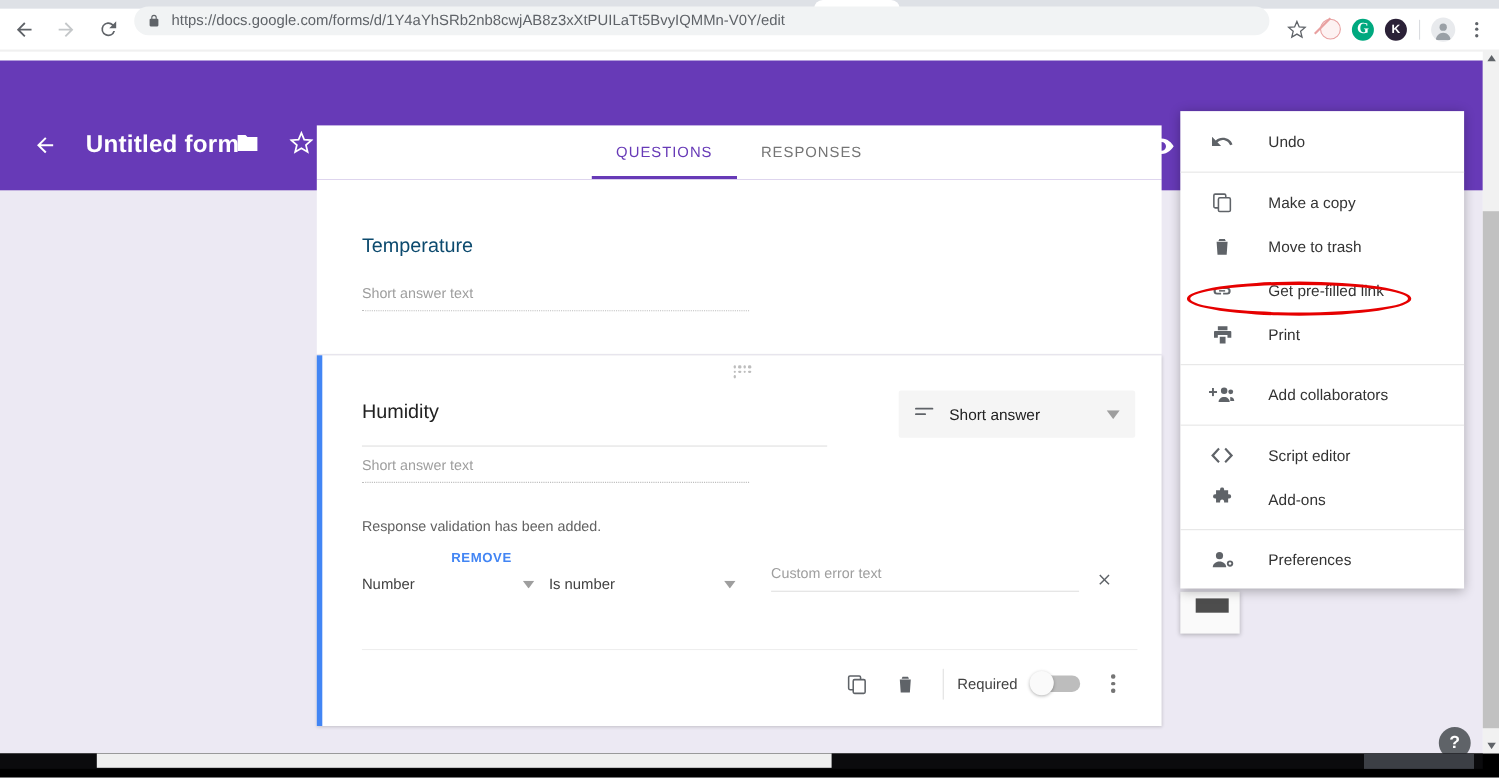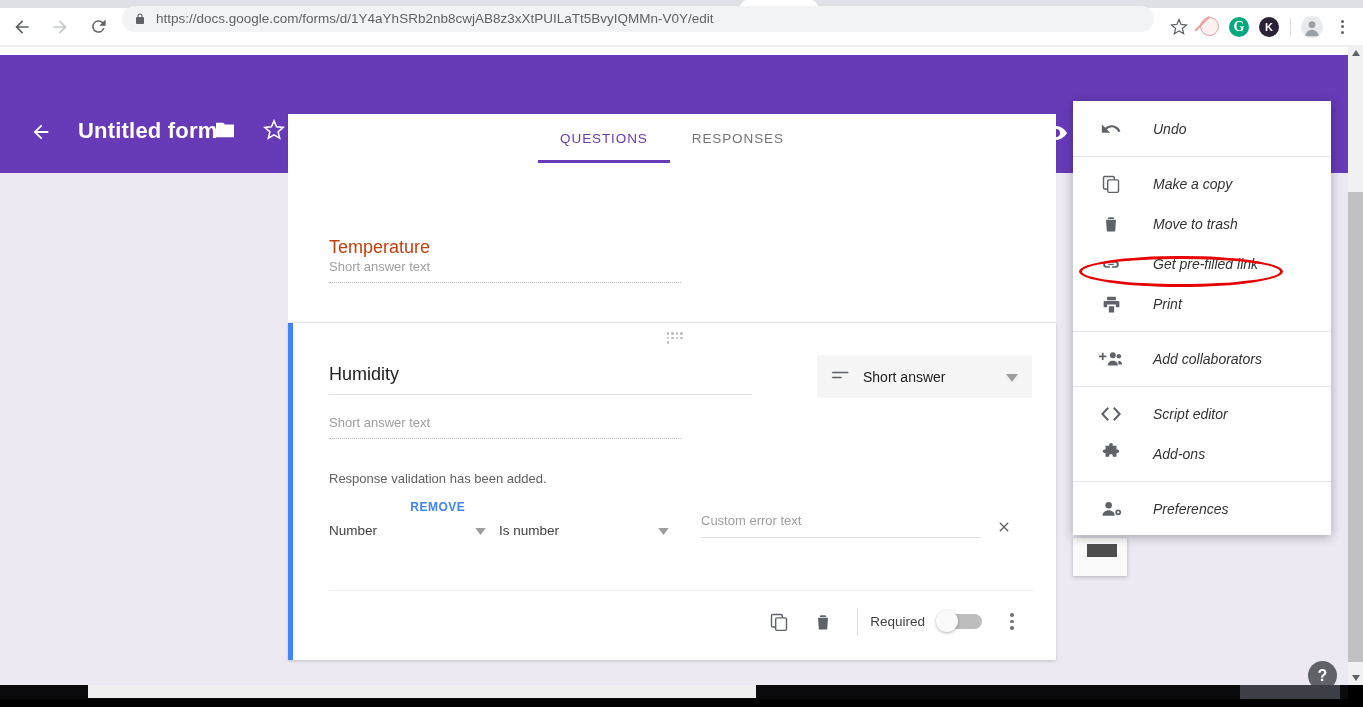"Undo" .menu-item { font-style: italic -> none }
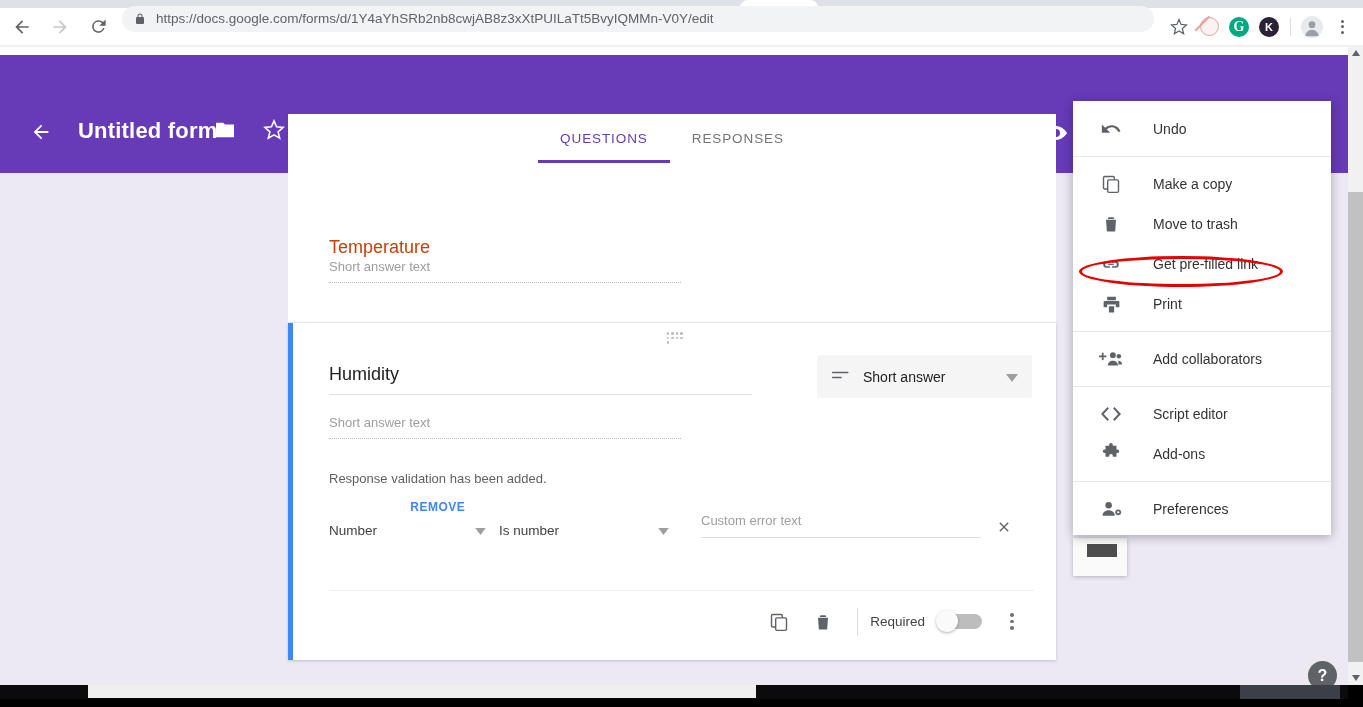"Temperature" .q-title-static { color: #c2410c -> #0c4a6e; margin-top: 24px -> none }
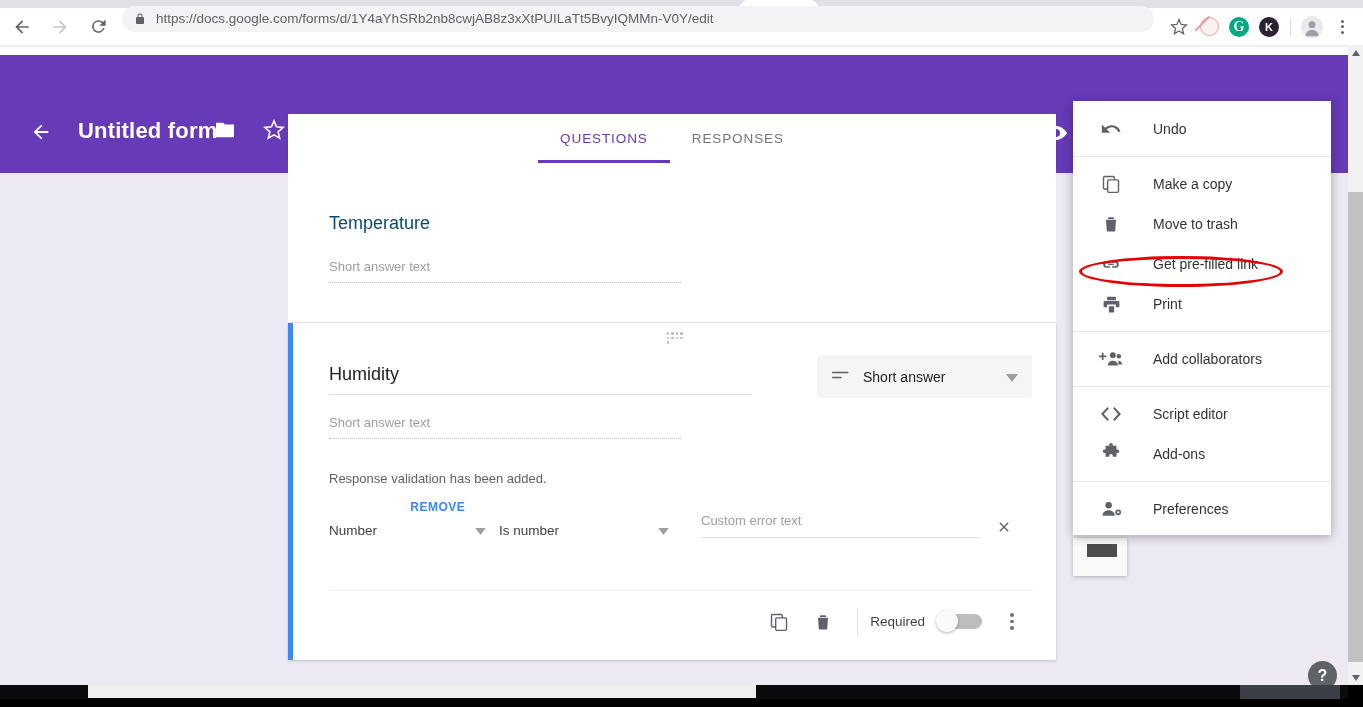"Humidity" .q-title-input { padding-bottom: 9px -> 20px }
